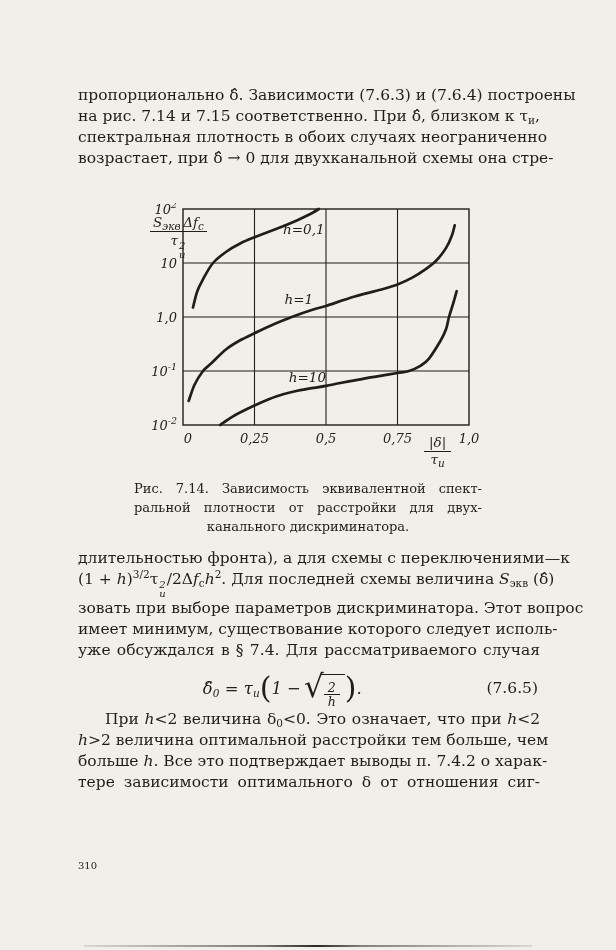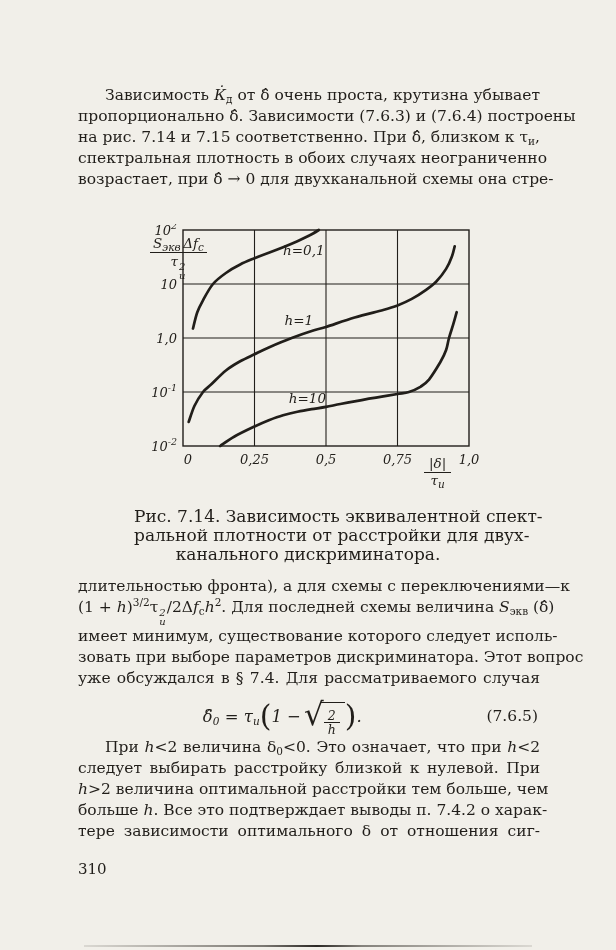"Зависимость К̇д от δ̂ очень" div.line { html: <div>Зависимость <i>К̇</i><sub>д</sub> от δ̂ очень проста, крутизна убывает</div> -> none }
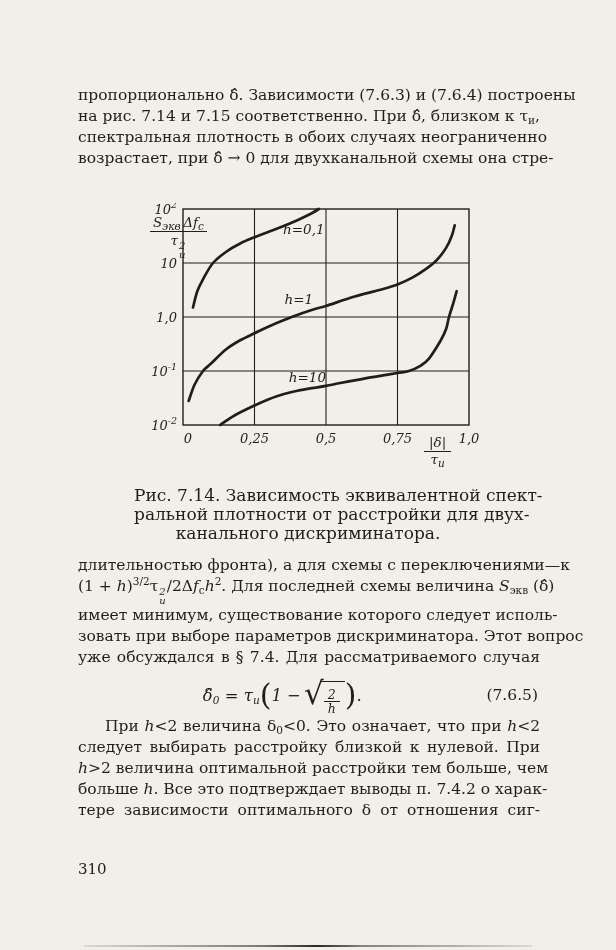"Рис. 7.14. Зависимость эквивалентной" .caption { font-size: 17px -> 13px; margin: 13px auto 0 auto -> 6px auto 0 auto }
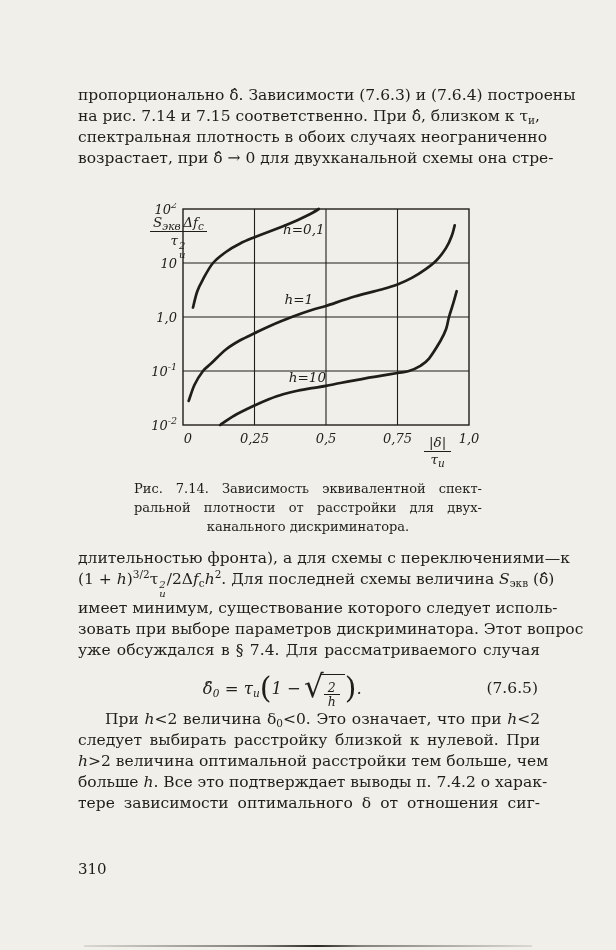"имеет минимум, существование которого" div.line { order: before "зовать при выборе параметров" -> after "зовать при выборе параметров" }
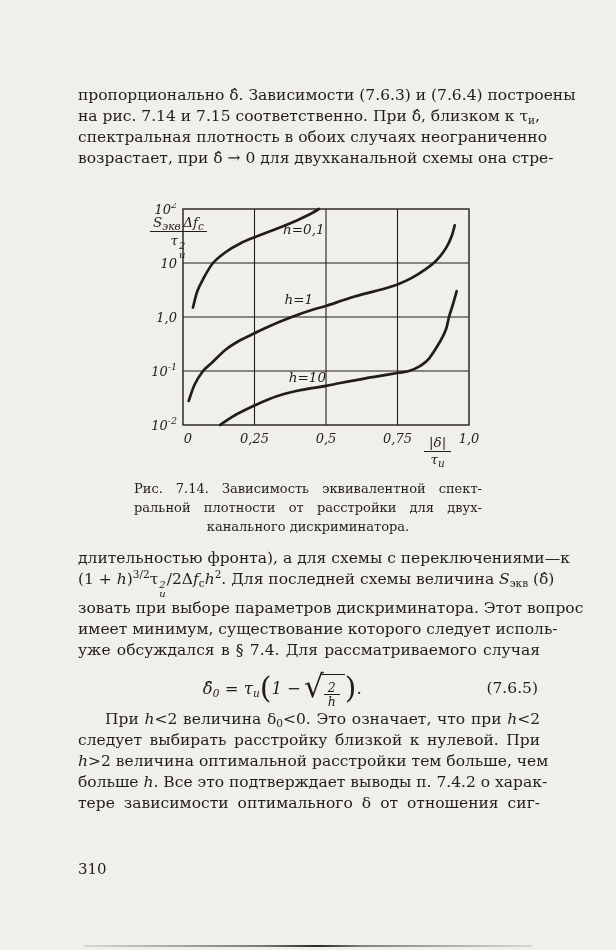"следует выбирать расстройку близкой к" div.line { html: <div>следует выбирать расстройку близкой к нулевой. При</div> -> none }
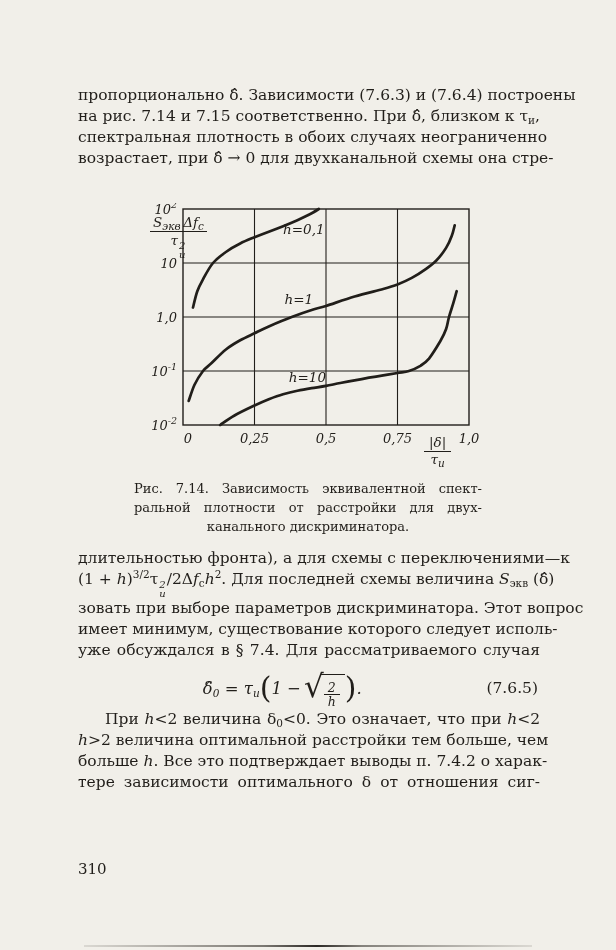"310" .page-num { font-size: 15px -> 10px }
